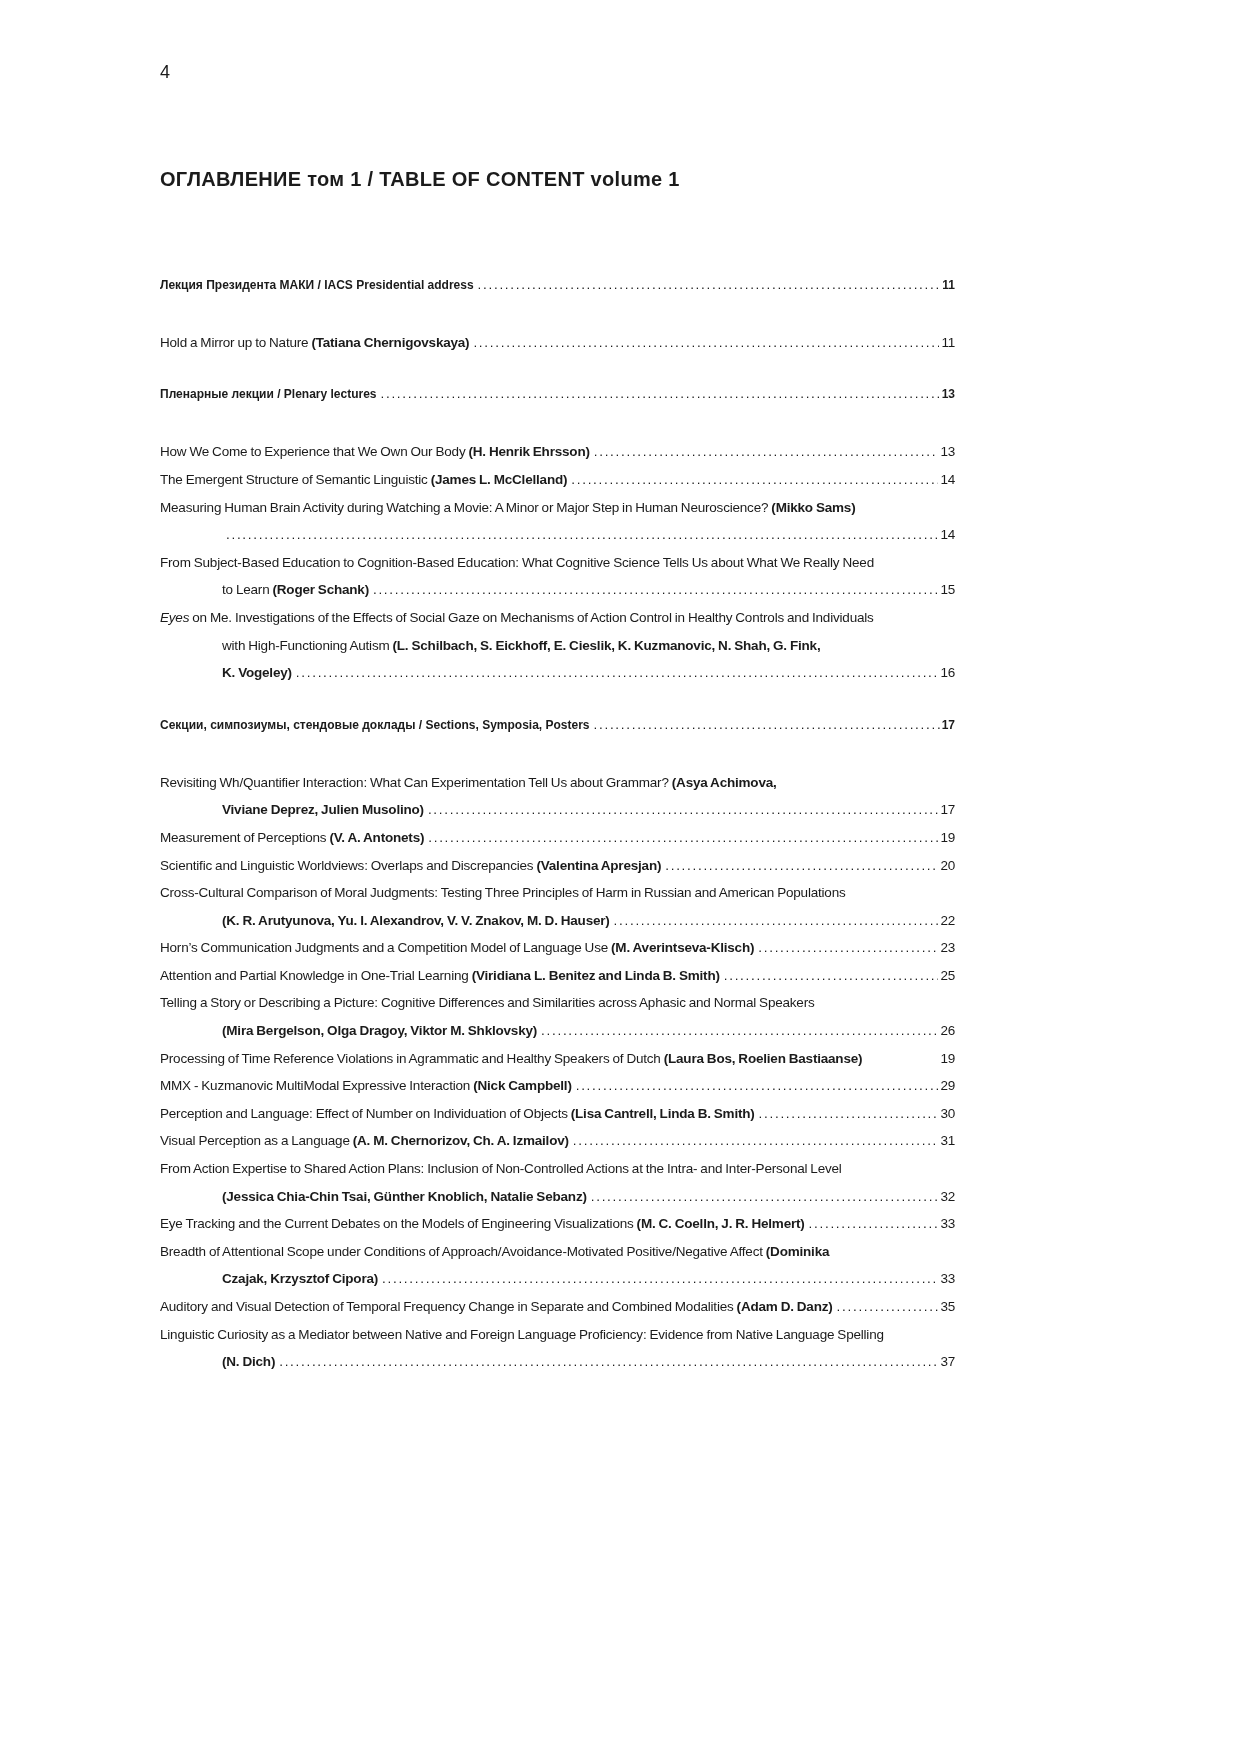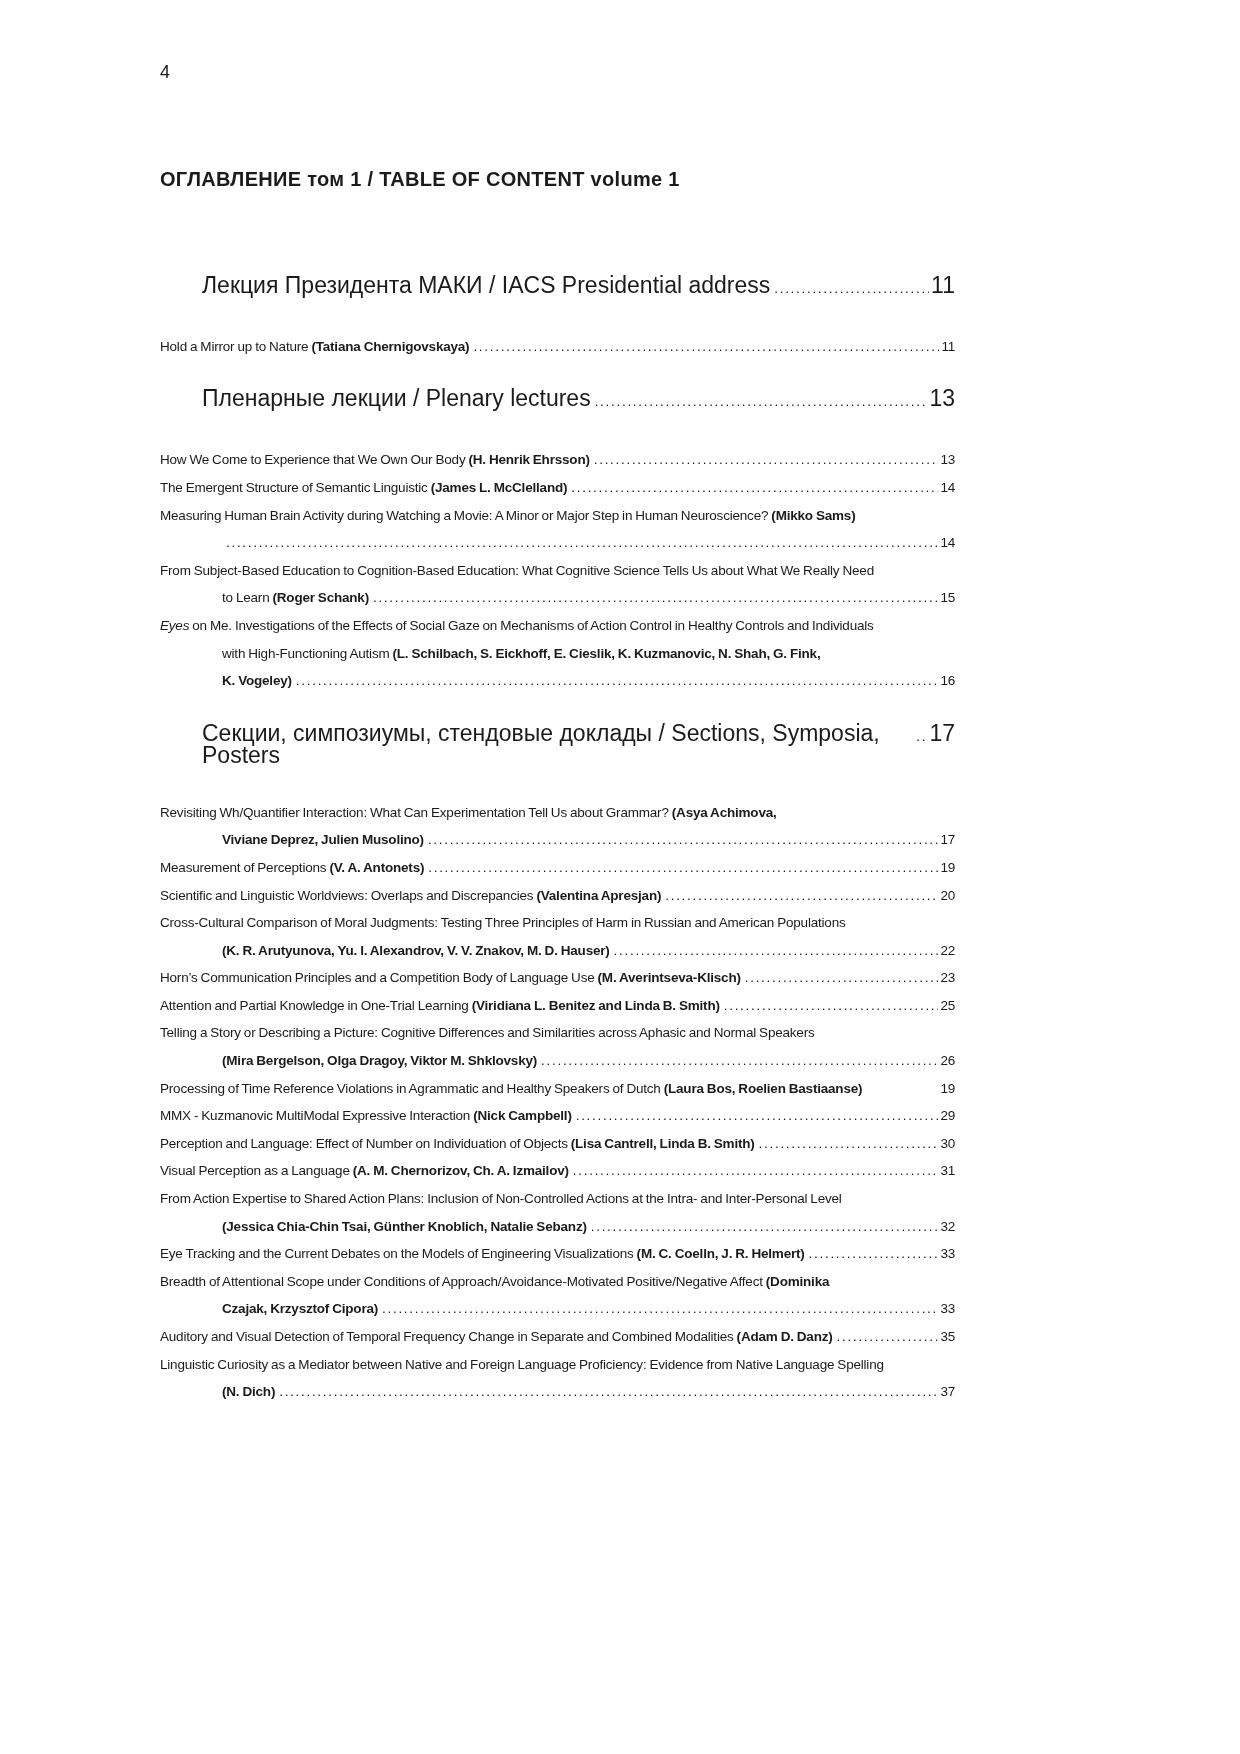"Лекция Президента МАКИ / IACS" .sec-heading { font-size: 23px -> 12px; font-weight: normal -> bold; margin-left: 42px -> none }
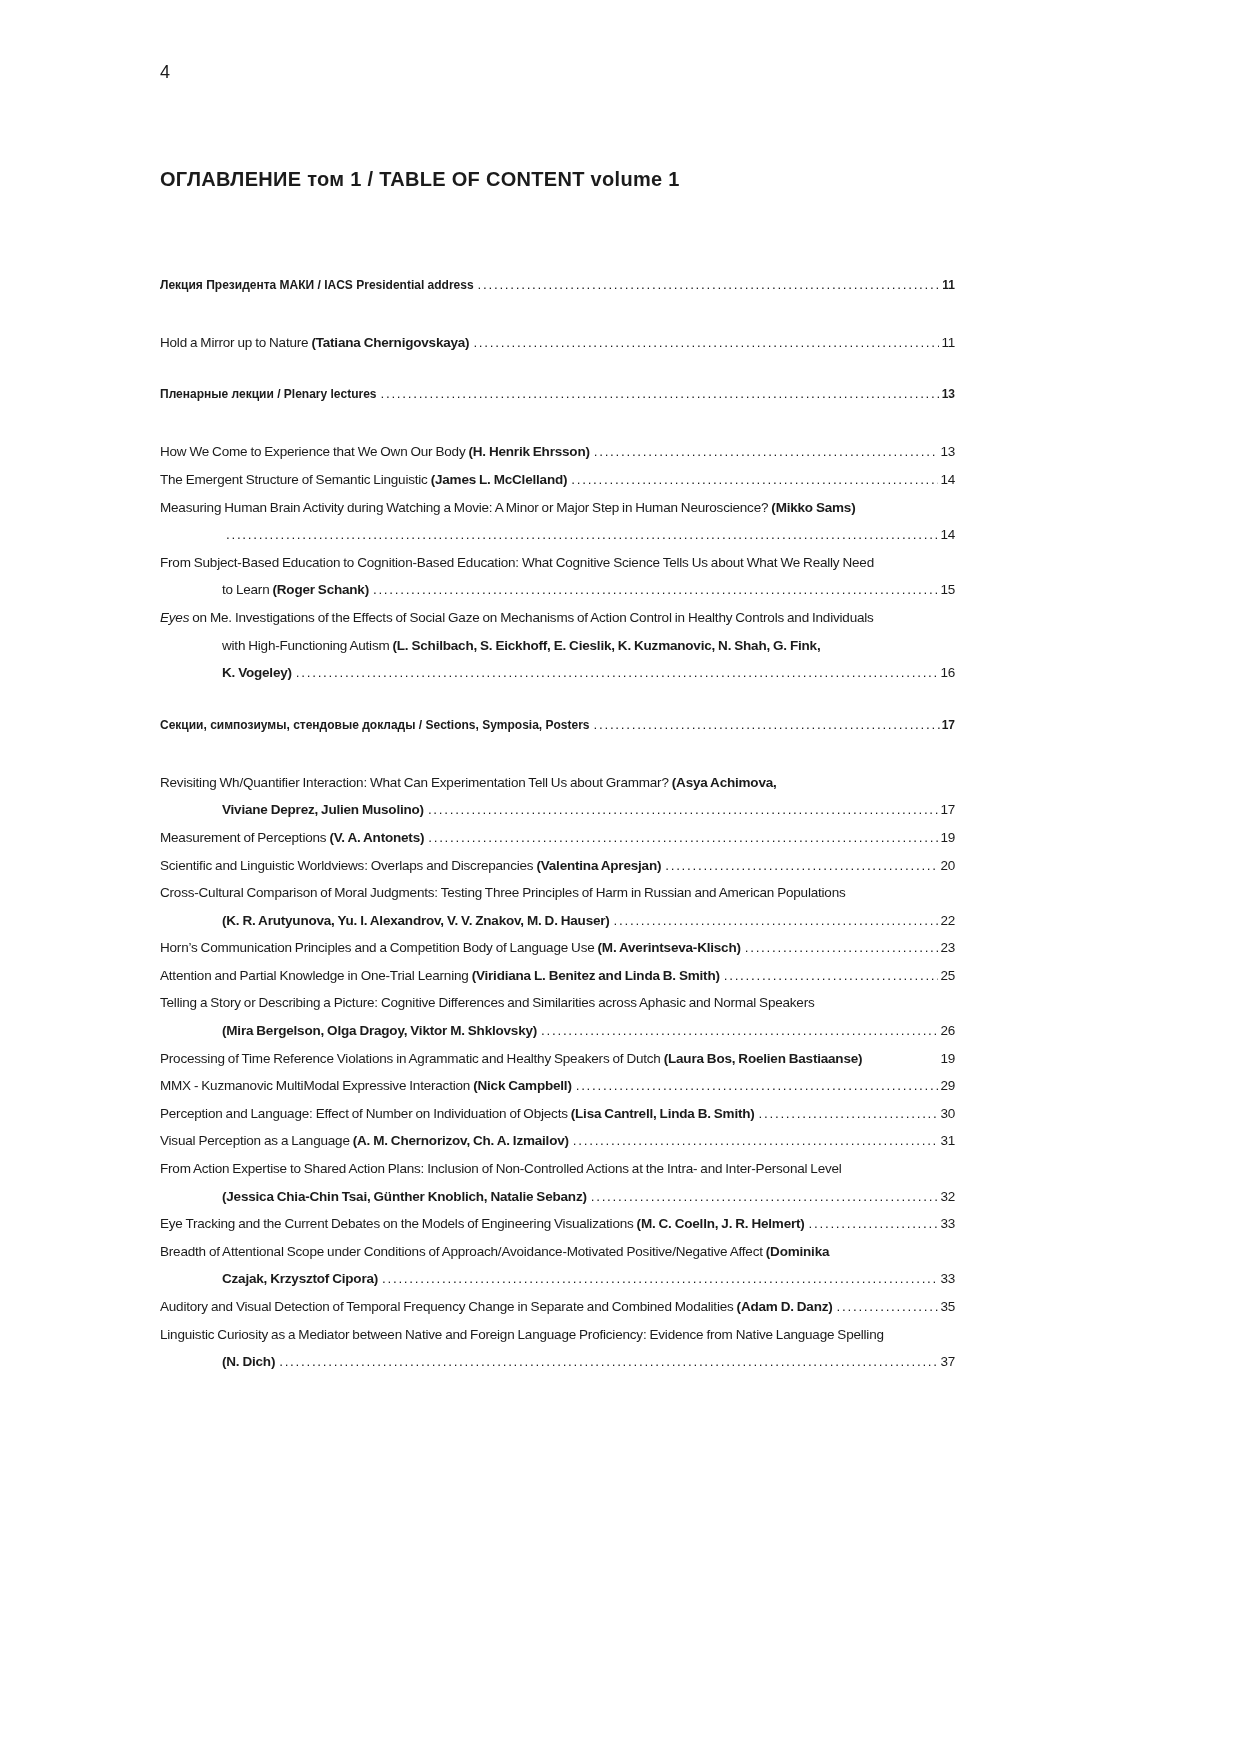"Horn’s Communication Principles and a" span { text: Principles and a Competition Body -> Judgments and a Competition Model }
